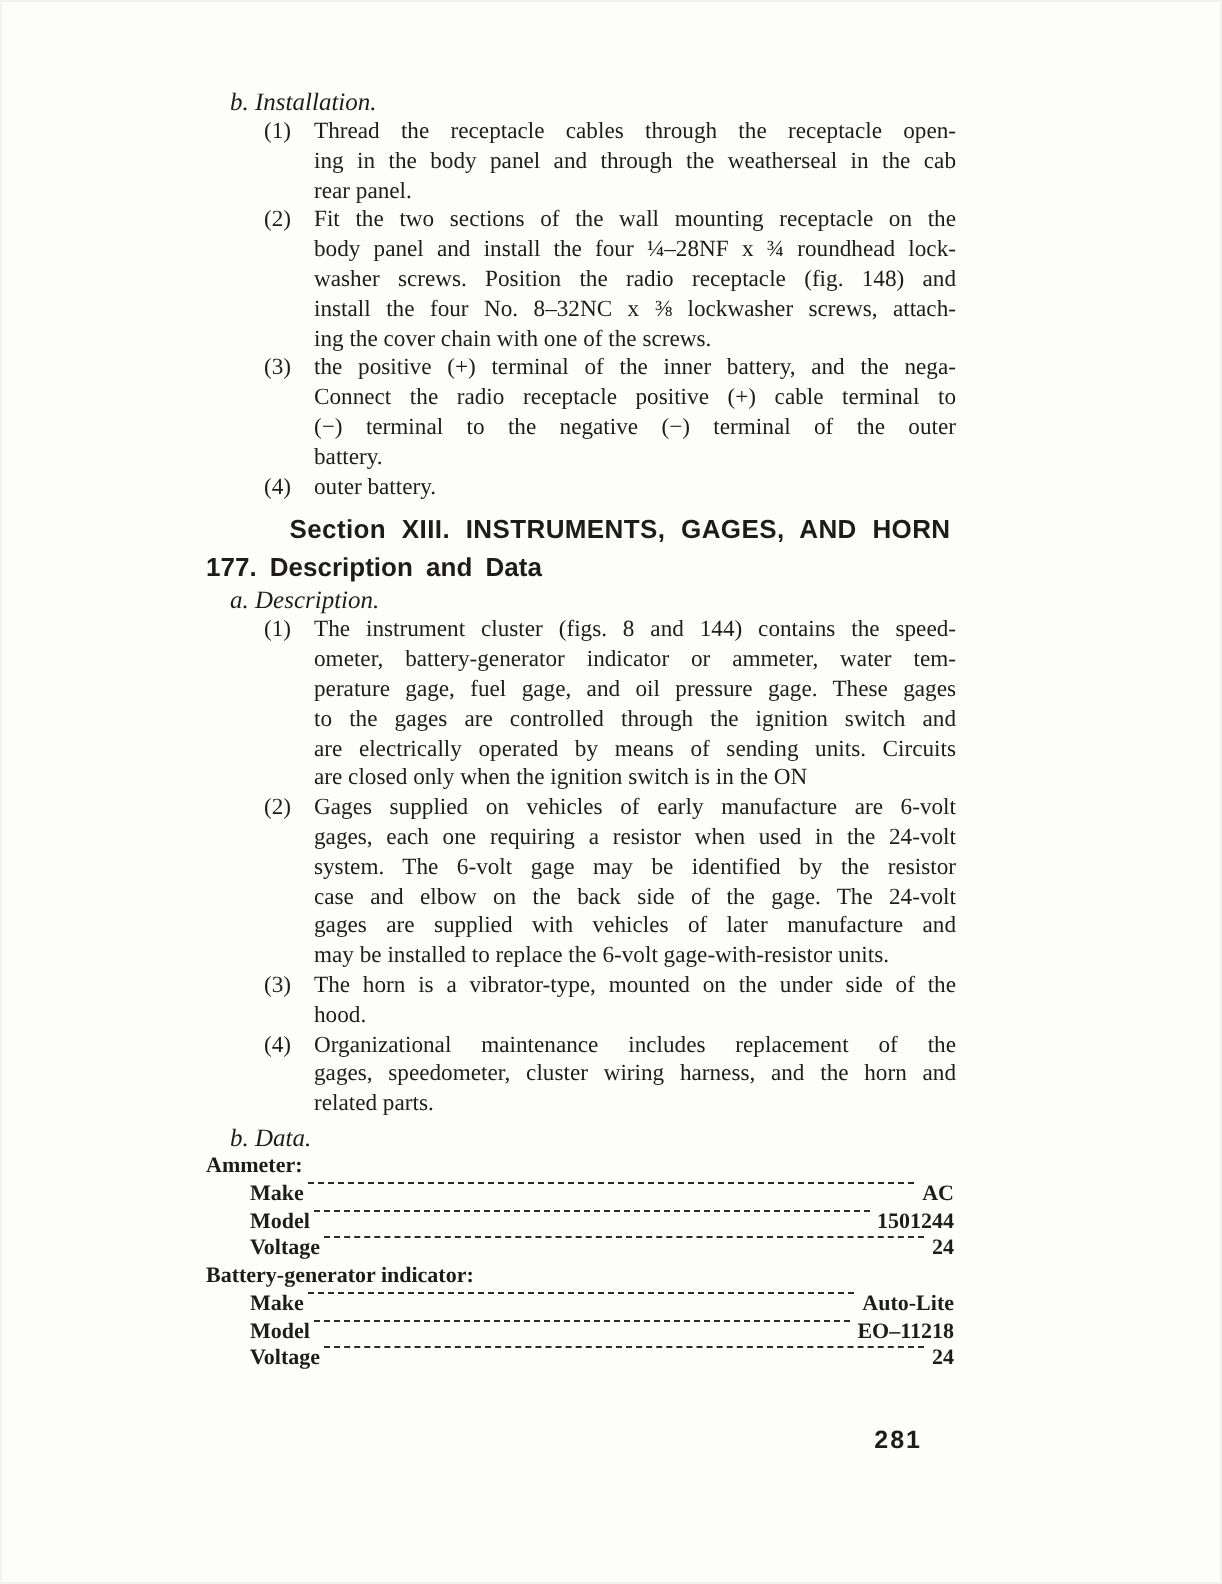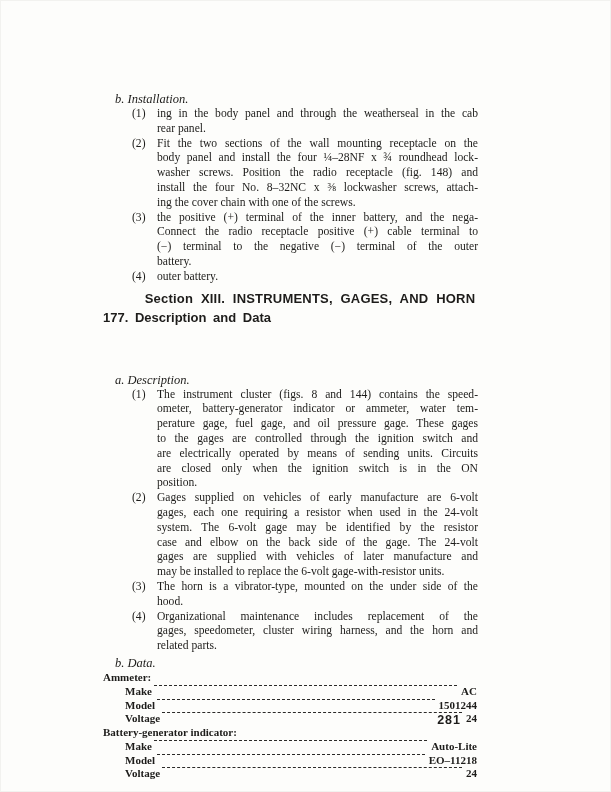"b. Installation." .sub-head { margin-top: 48px -> none }
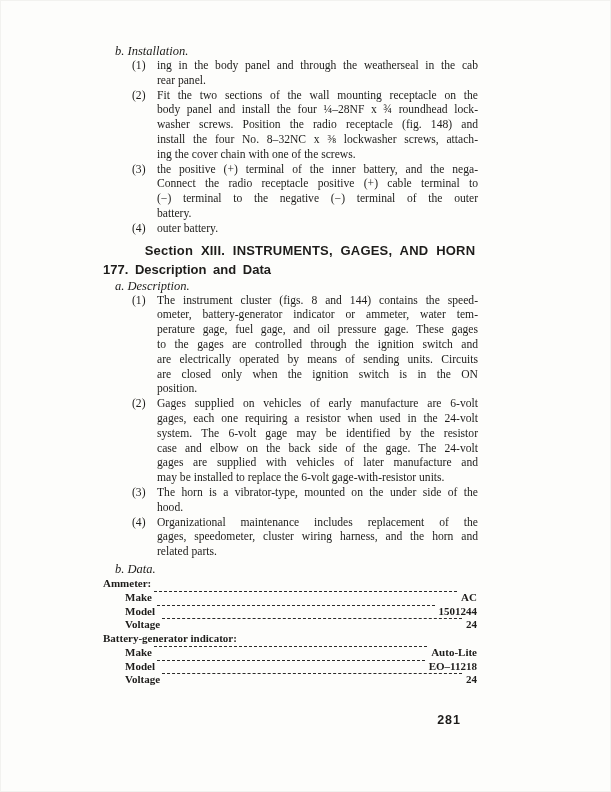"Thread the receptacle cables through" div.jline { html: none -> <div>Thread the receptacle cables through the receptacle open-</div> }
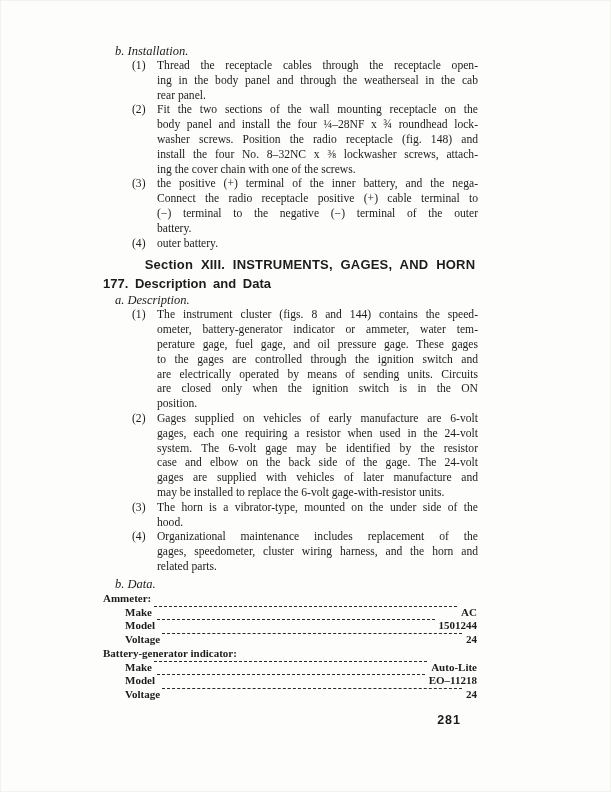"position." div.jline { html: <div>position.</div> -> none }
